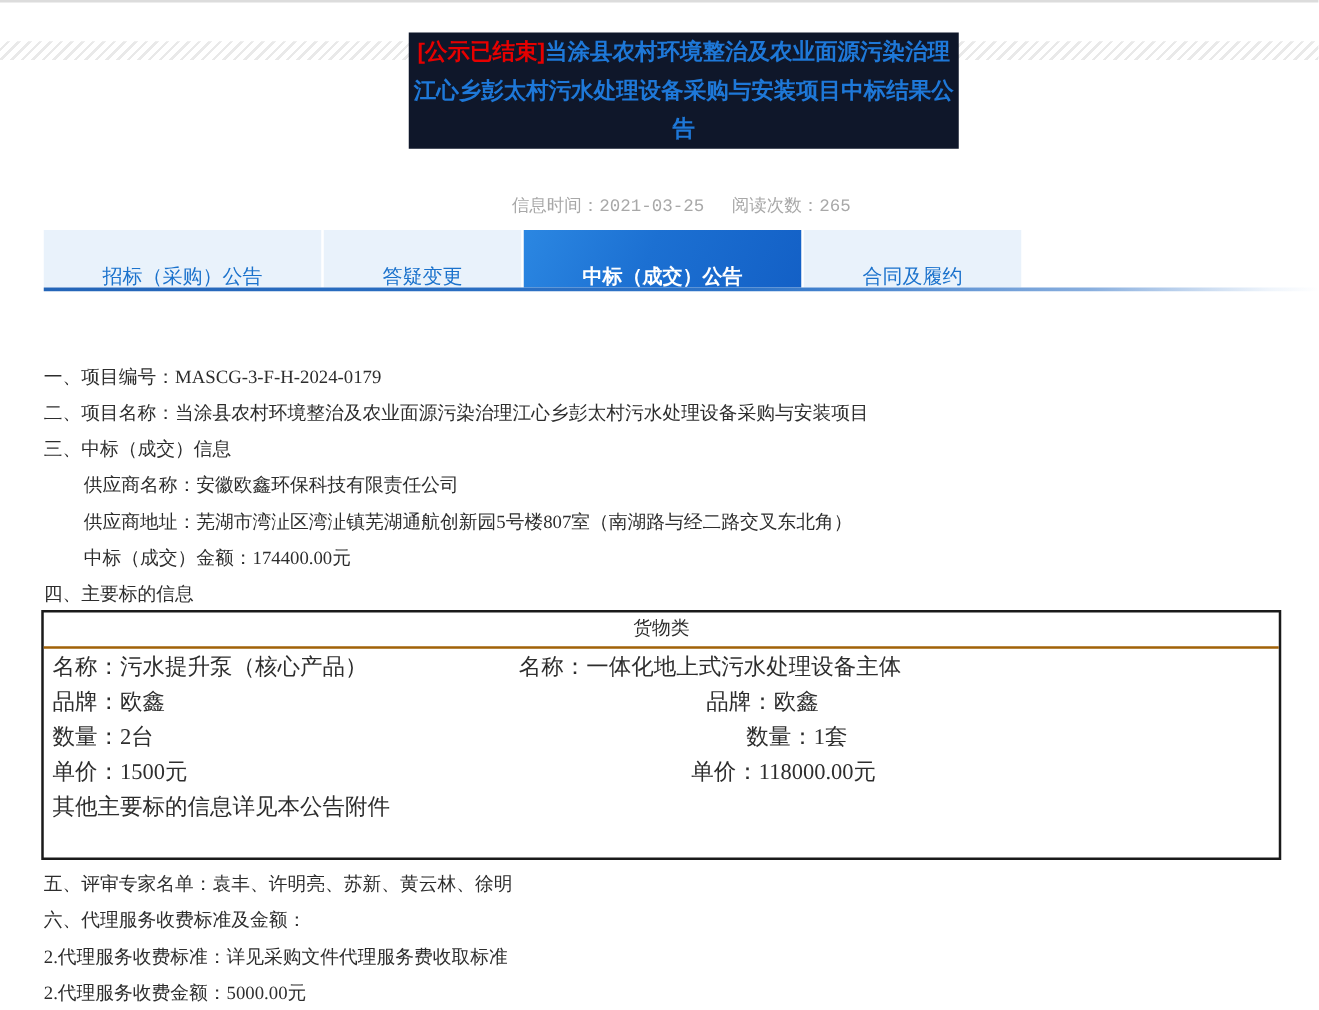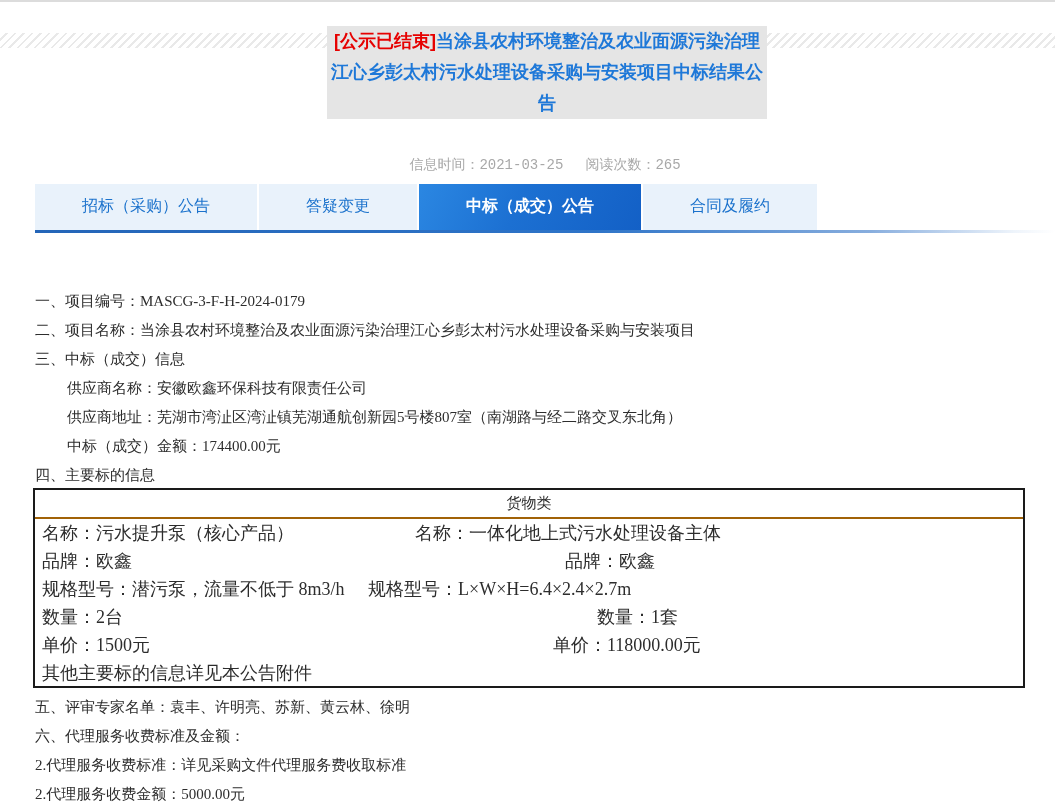"[公示已结束]当涂县农村环境整治及农业面源污染治理江心乡彭太村污水处理设备采购与" .title { background: #e5e5e5 -> #0f172a }
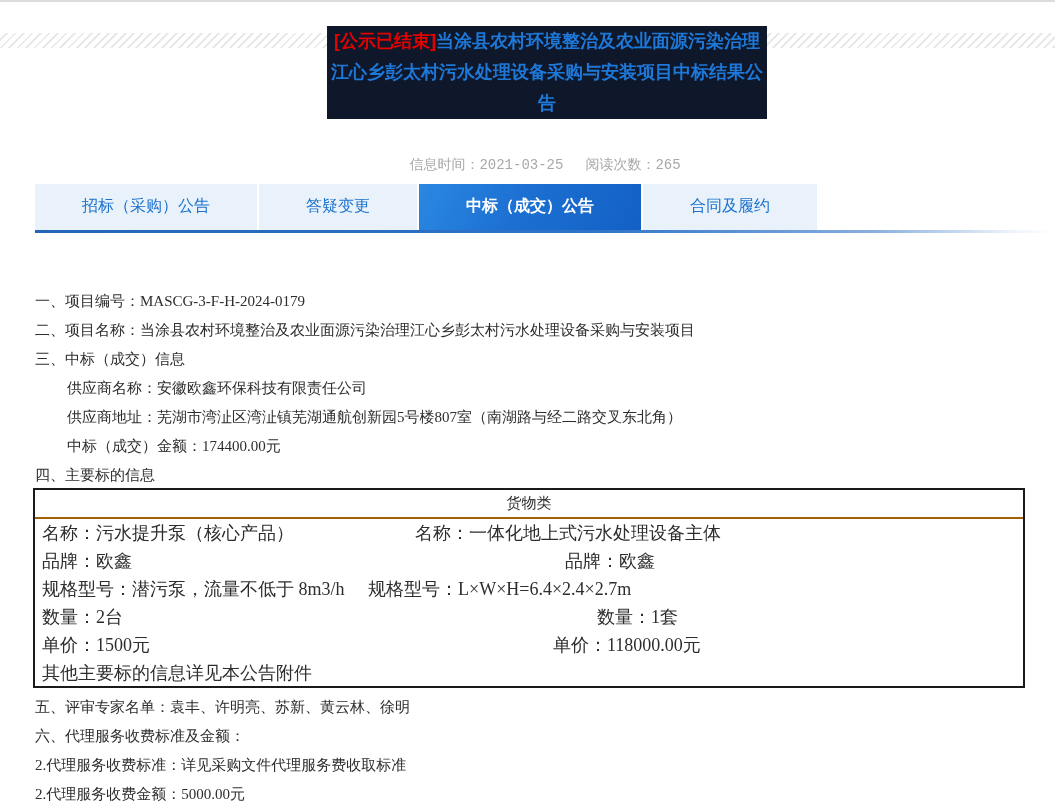"招标（采购）公告" .tab { font-family: Liberation Mono, monospace -> Liberation Serif, serif; padding: 0 47px -> 15px 47px }
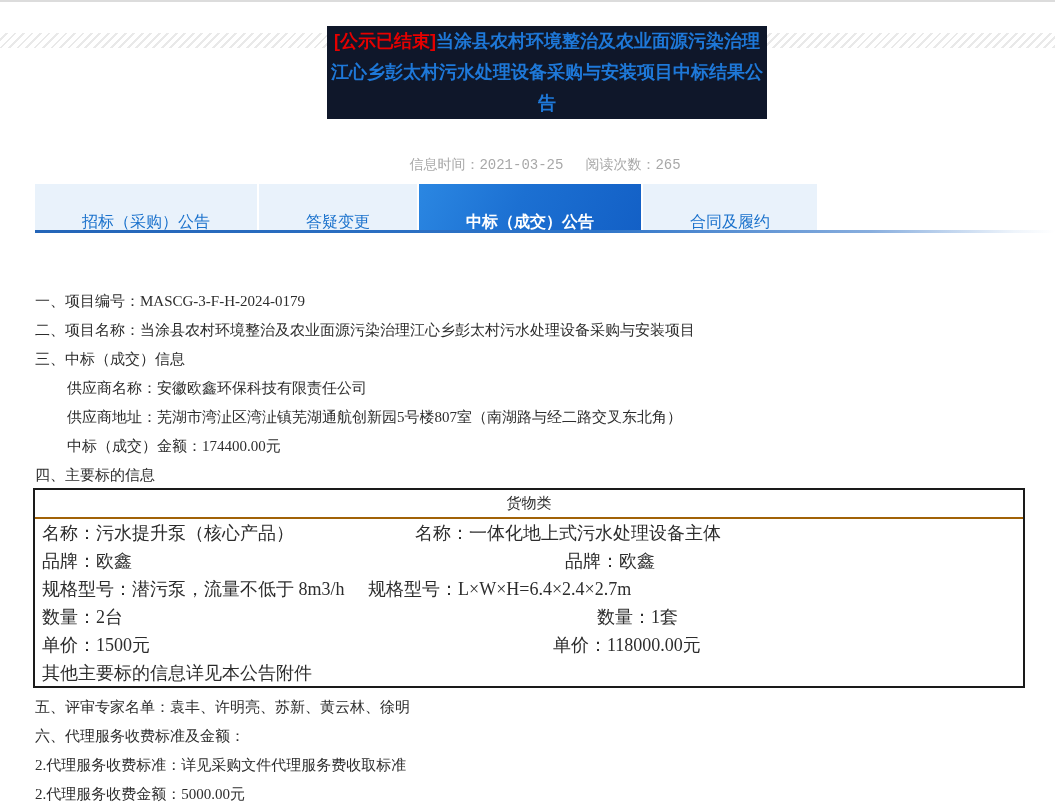"规格型号：潜污泵，流量不低于 8m3/h" div.gt-row { html: <div> <span>规格型号：潜污泵，流量不低于 8m3/h</span> <span>规格型号：L×W×H=6.4×2.4×2.7m</span> </div> -> none }
